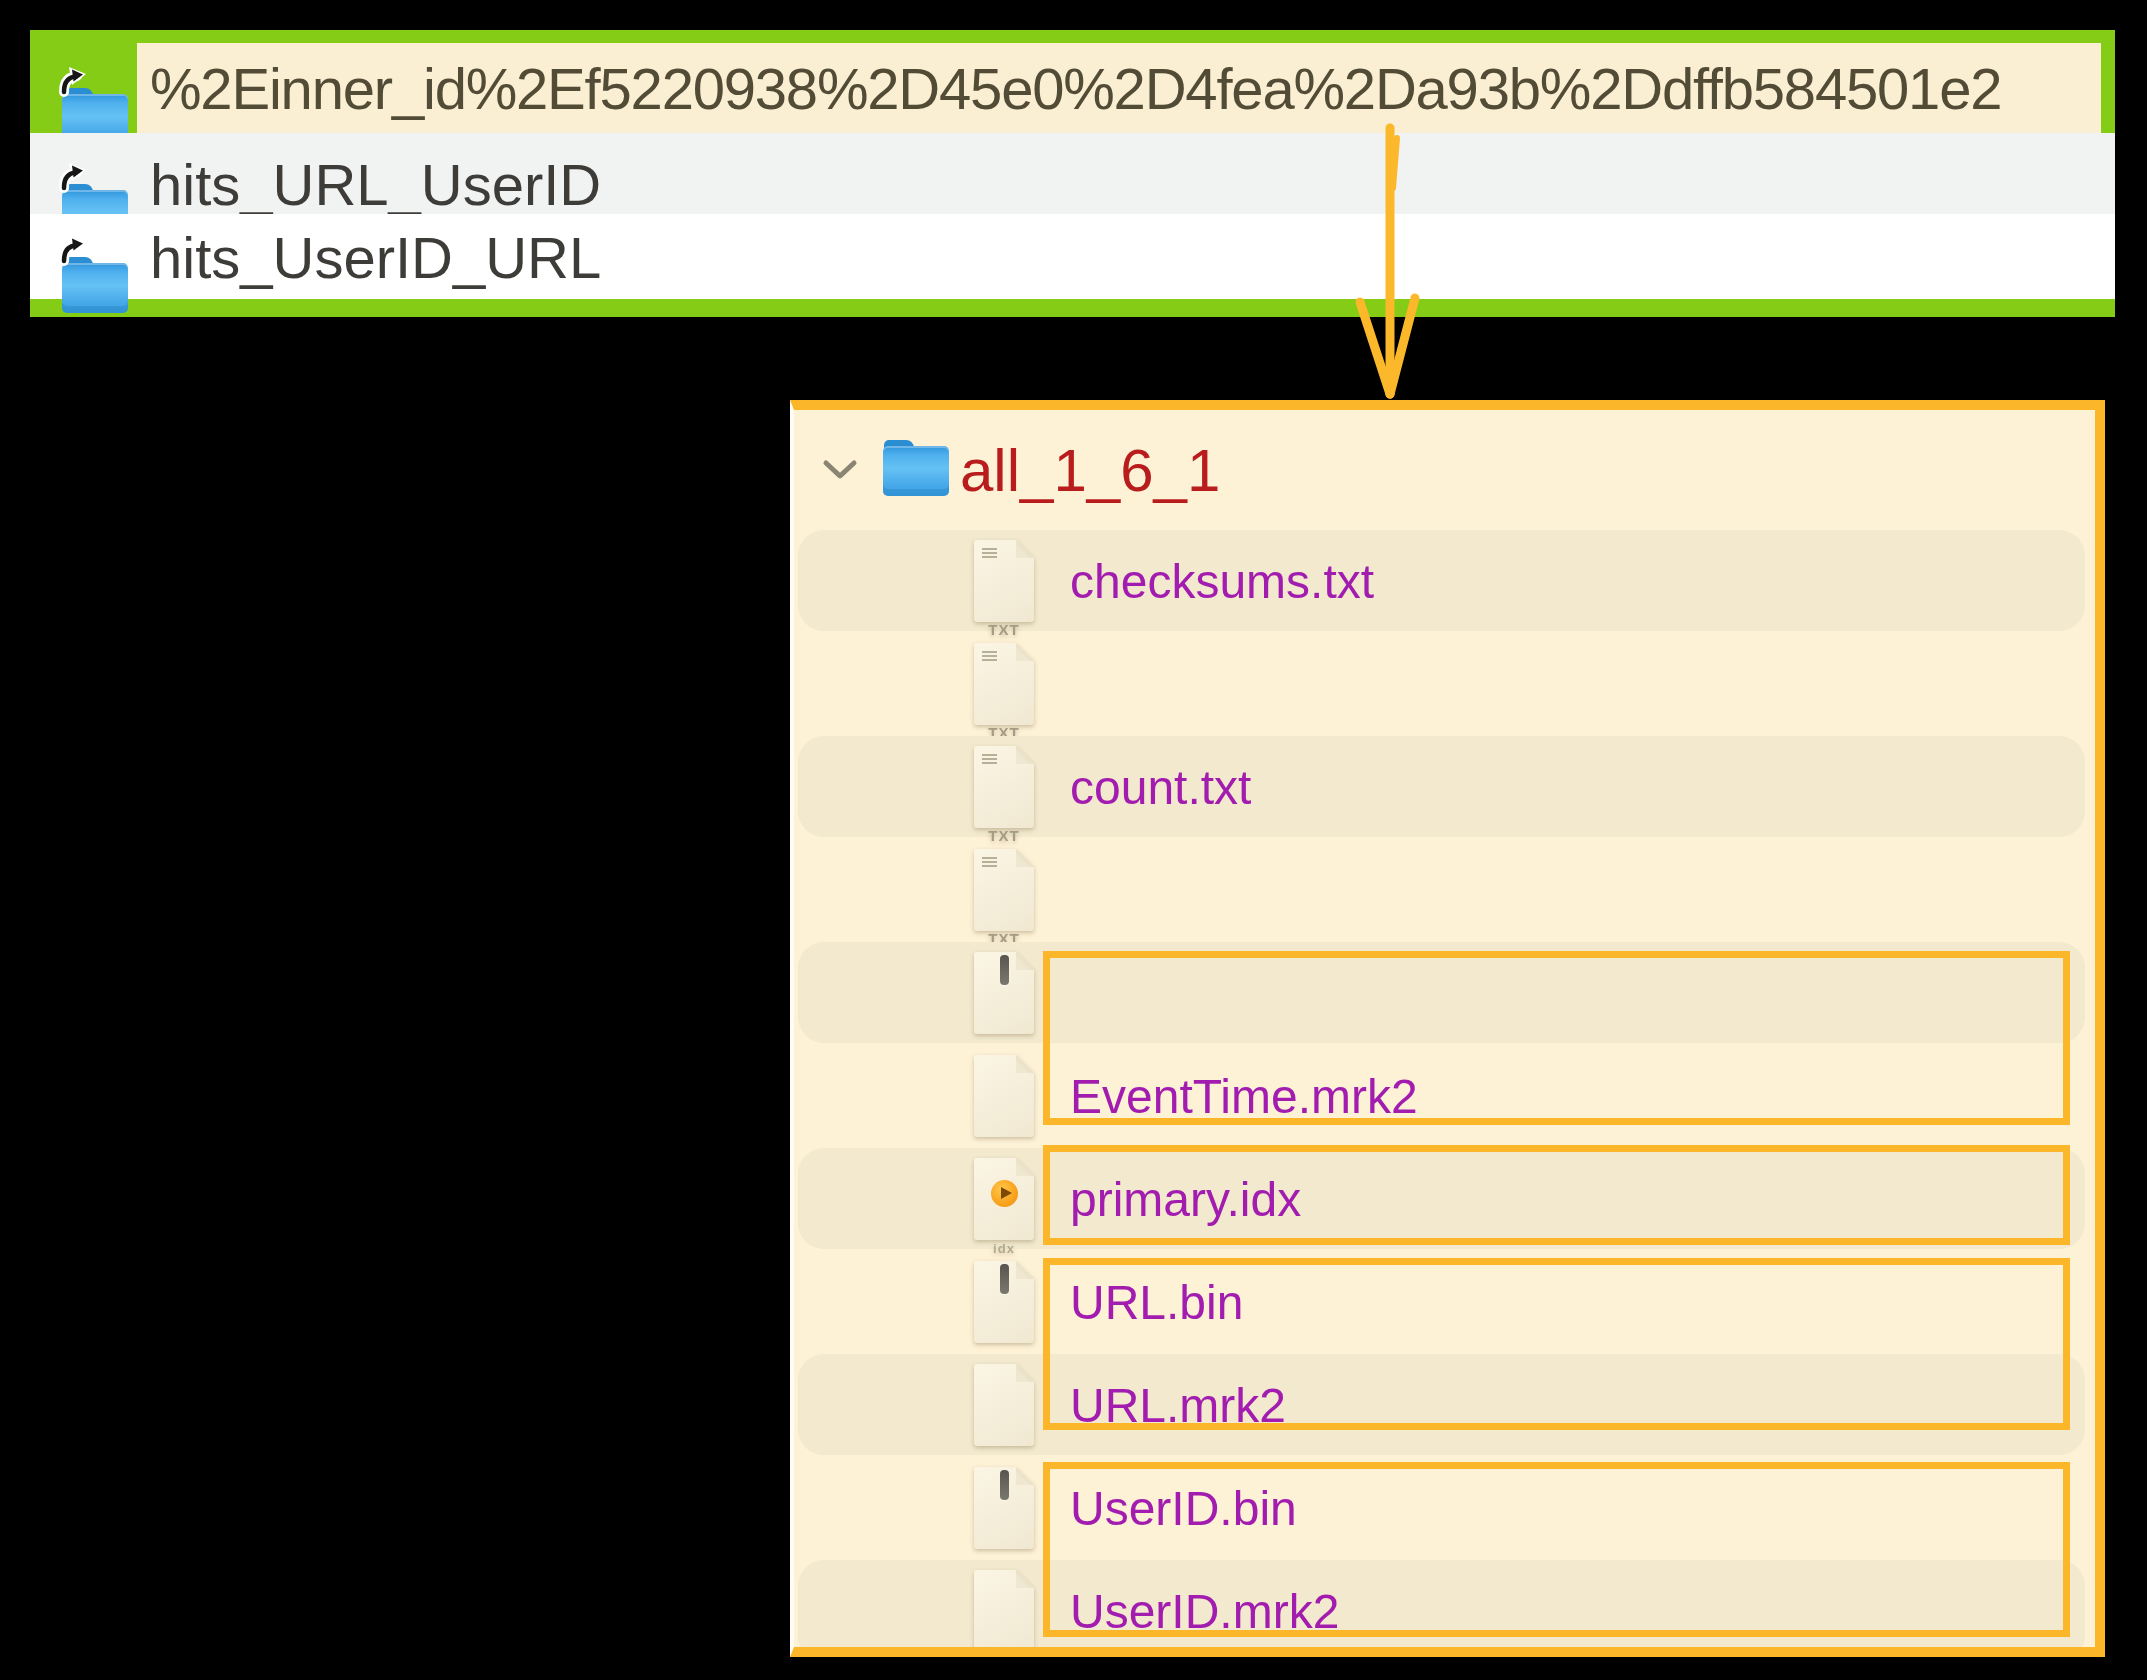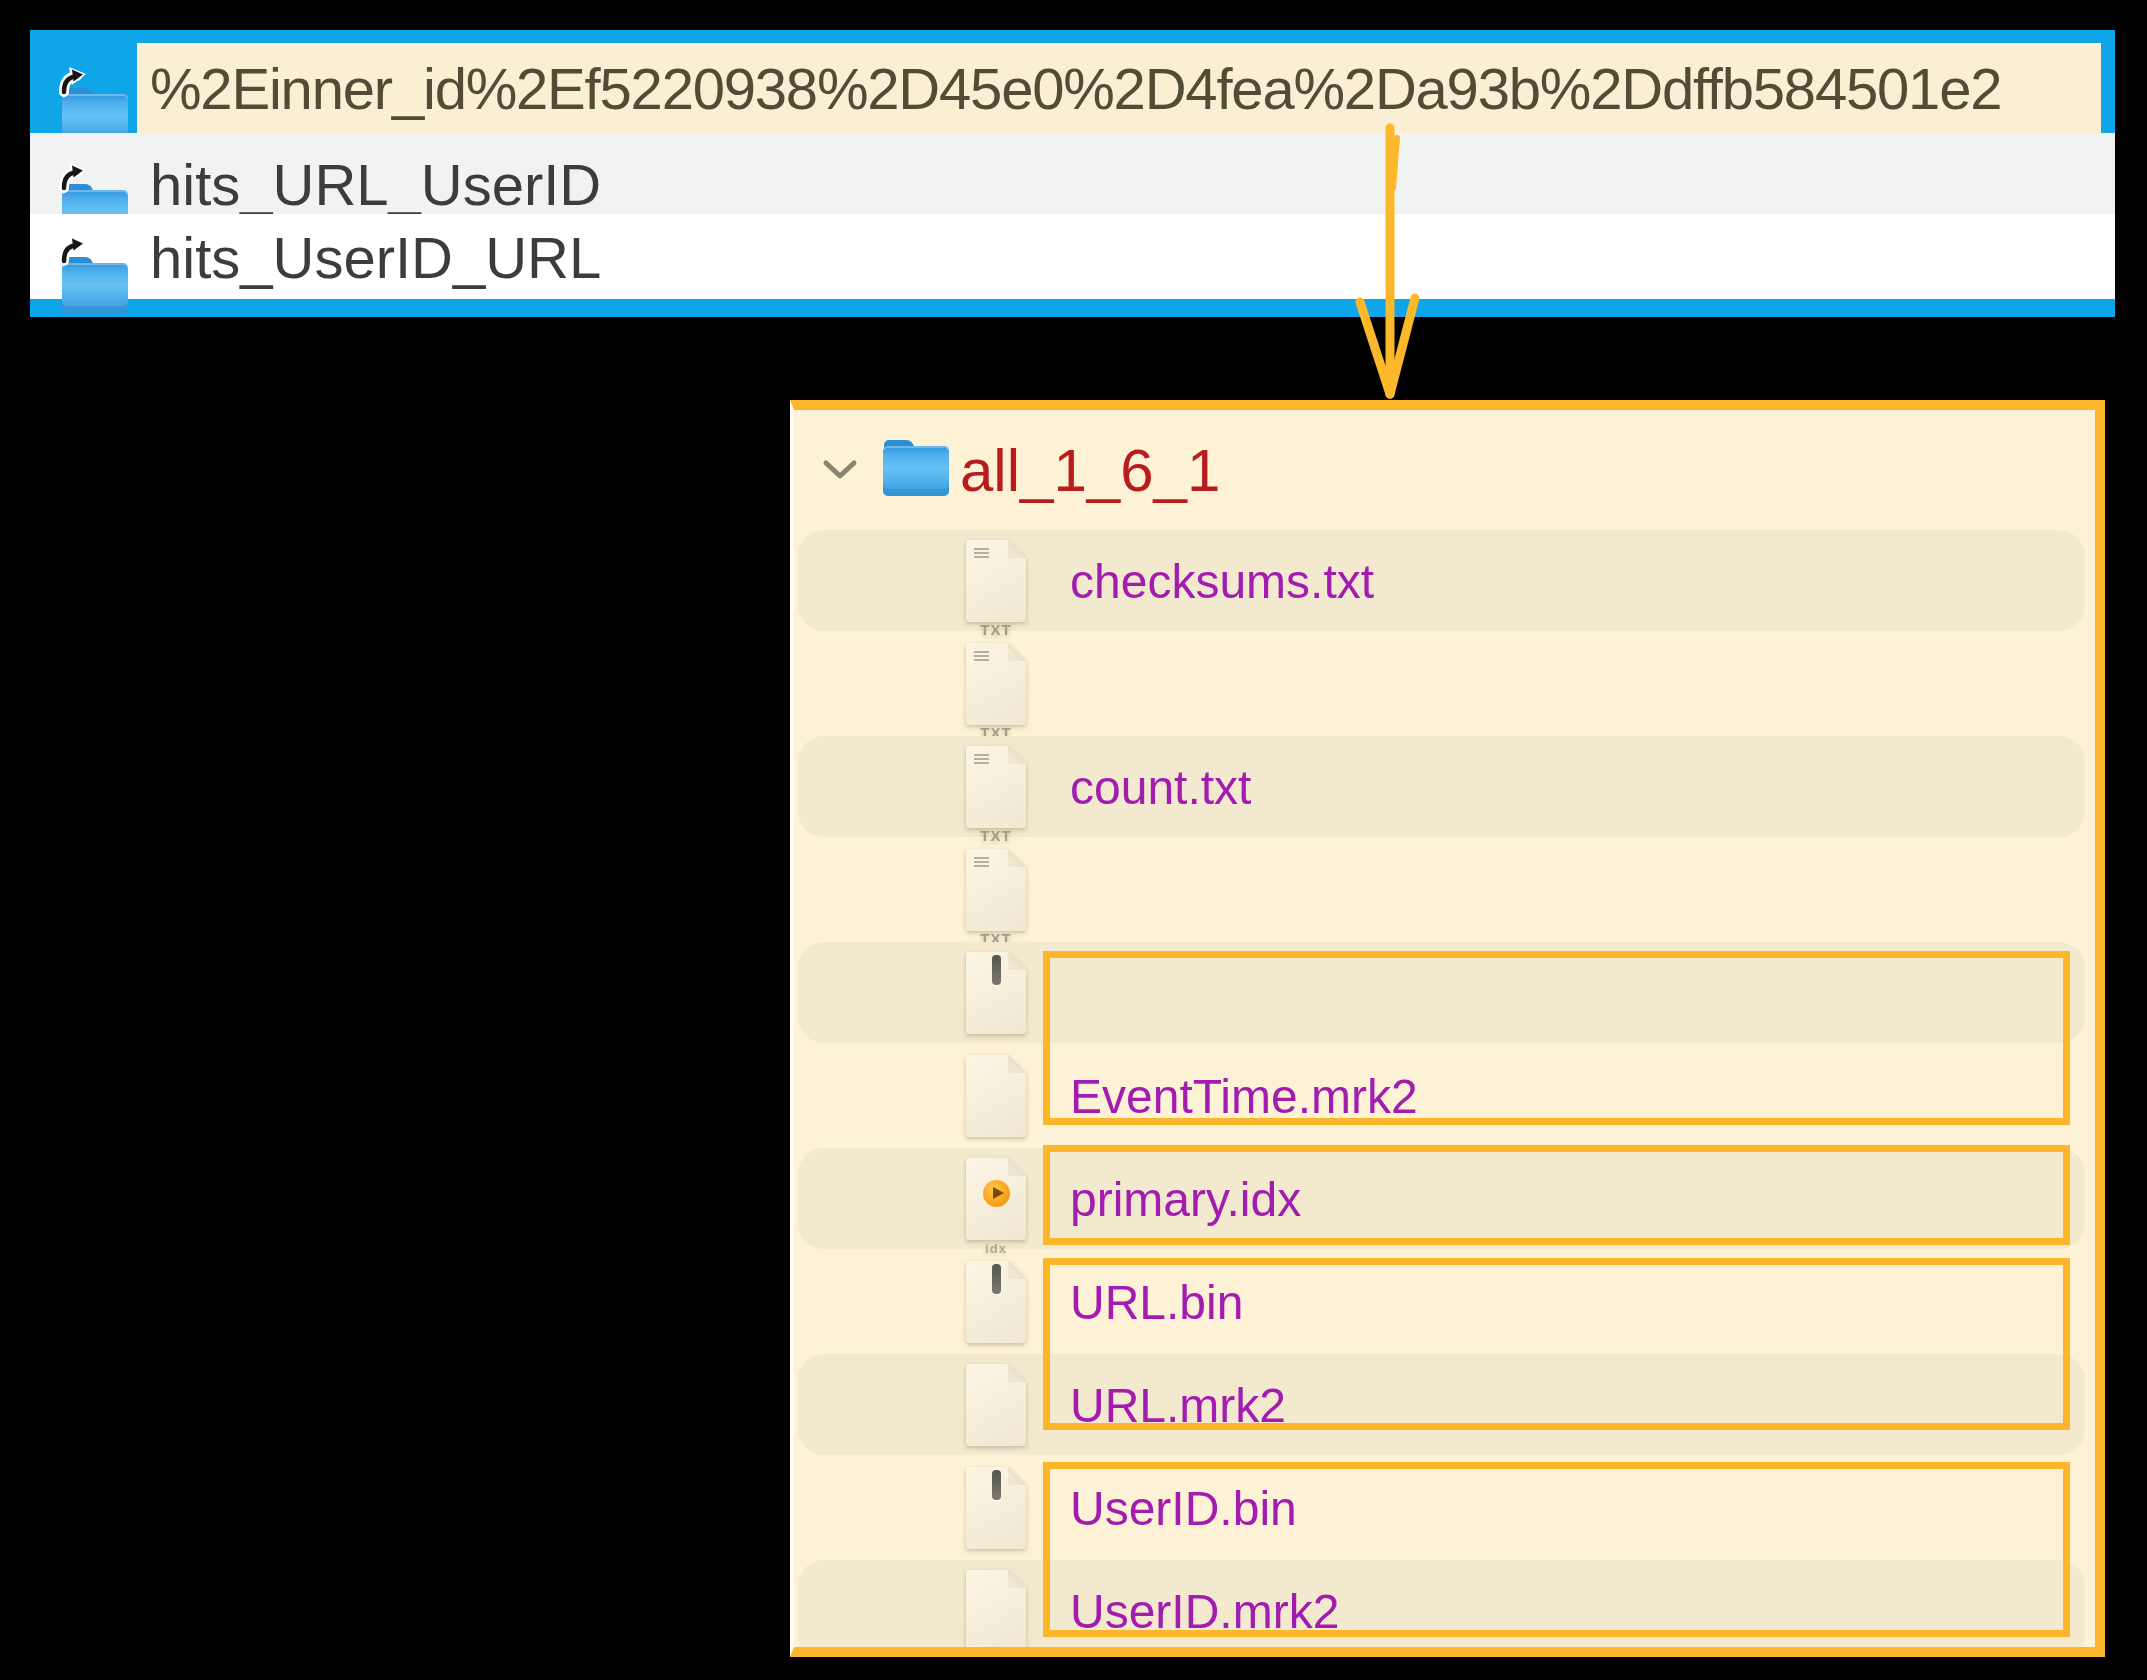"%2Einner_id%2Ef5220938%2D45e0%2D4fea%2Da" .finder { background: #0ea5e9 -> #84cc16 }
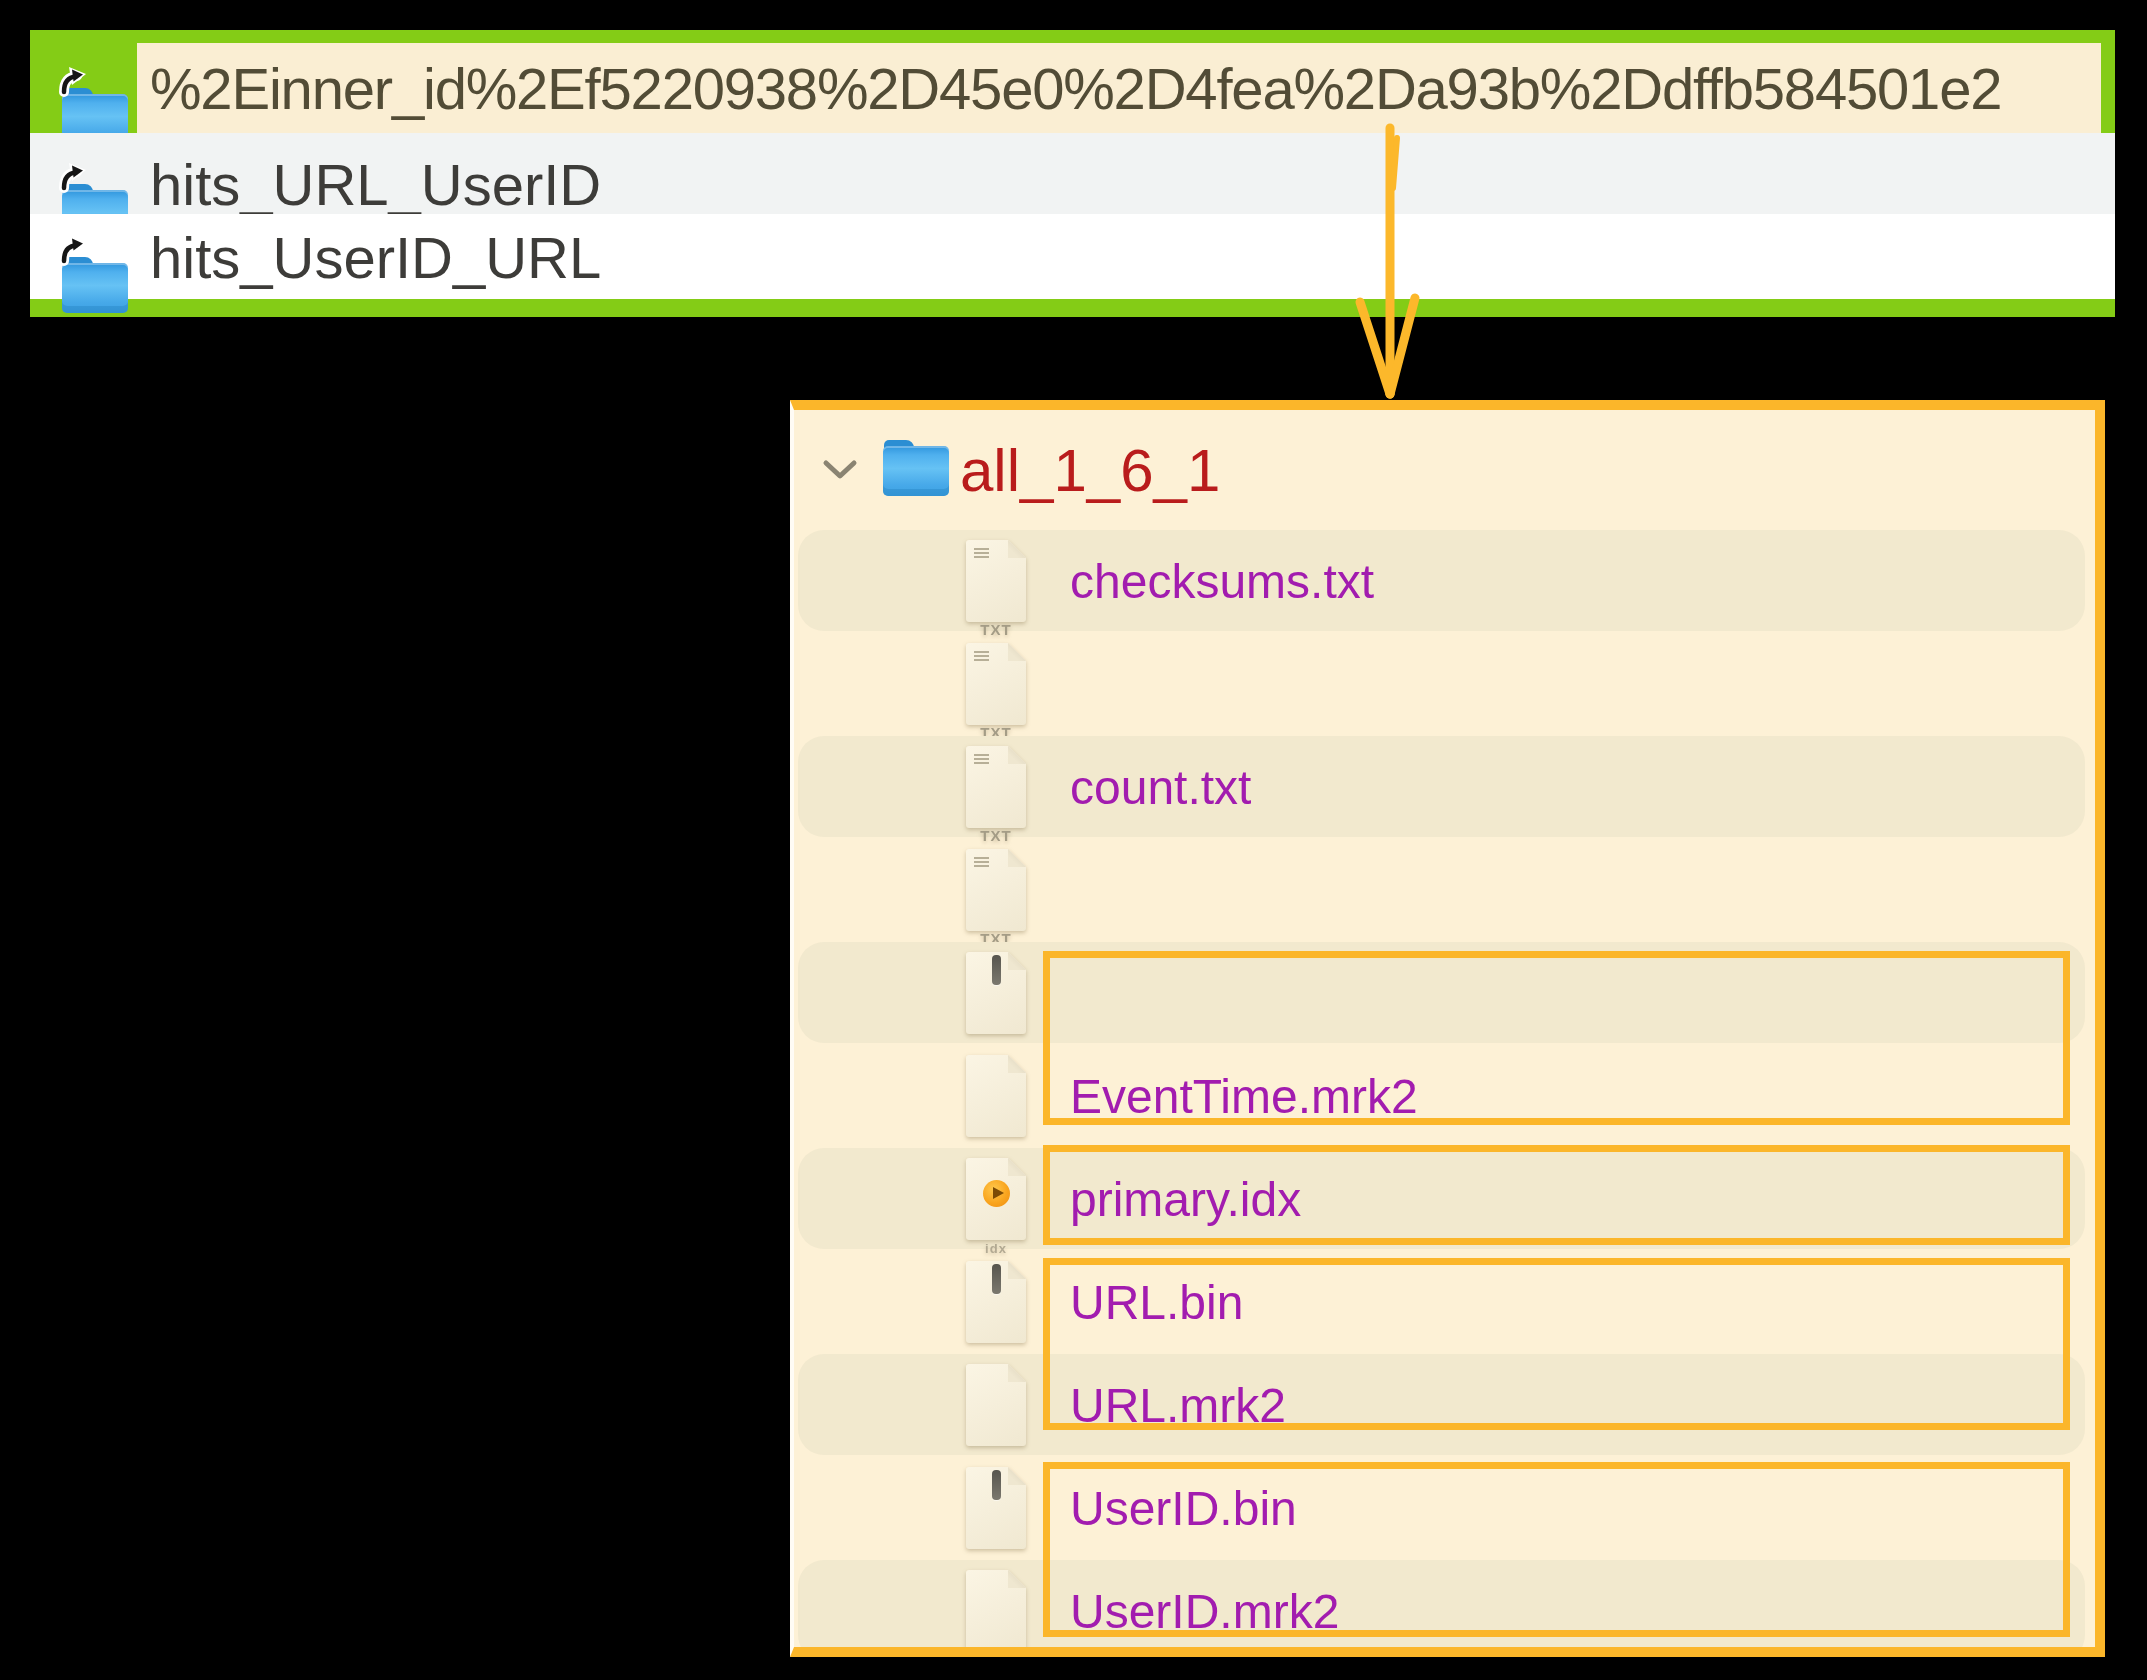"TXT" .page { margin-left: none -> 8px }
